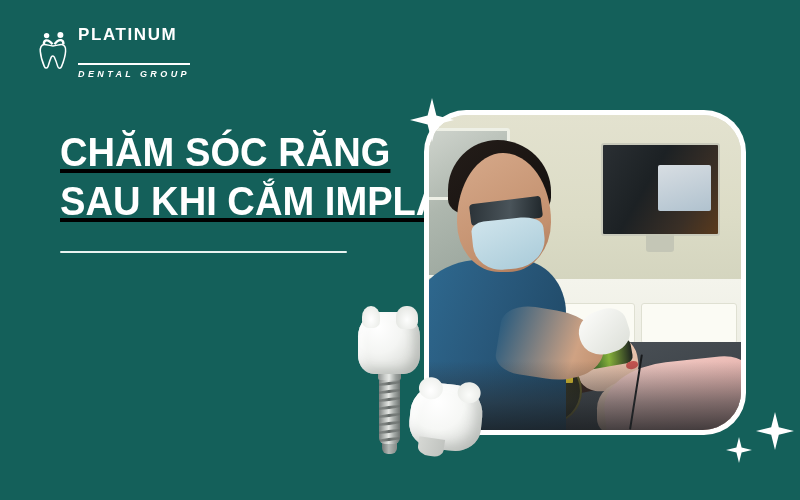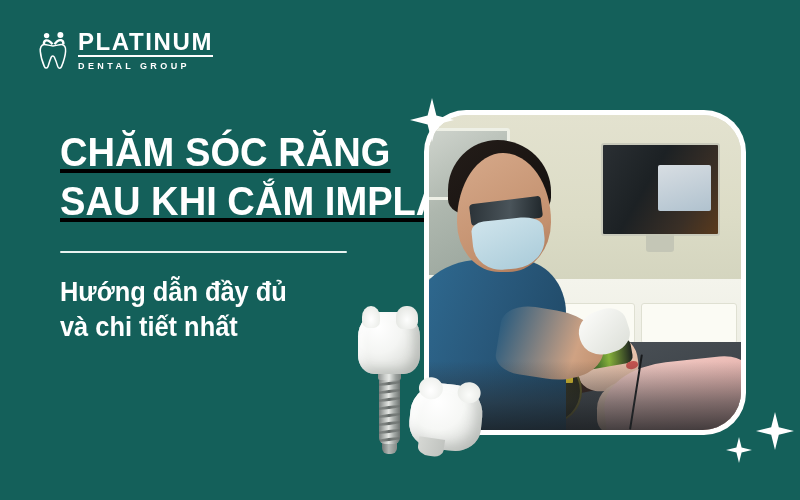"PLATINUM" #logo-name { font-size: 24px -> 17px; padding-bottom: 3px -> 18px }
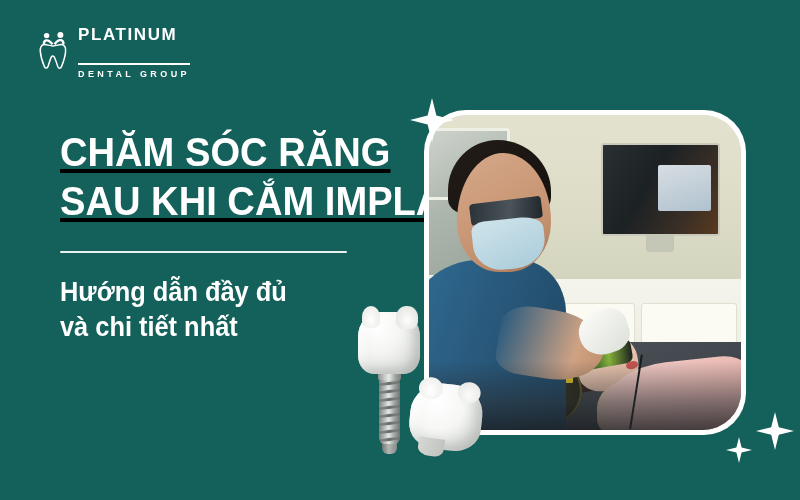"DENTAL GROUP" #logo-sub { font-style: none -> italic }
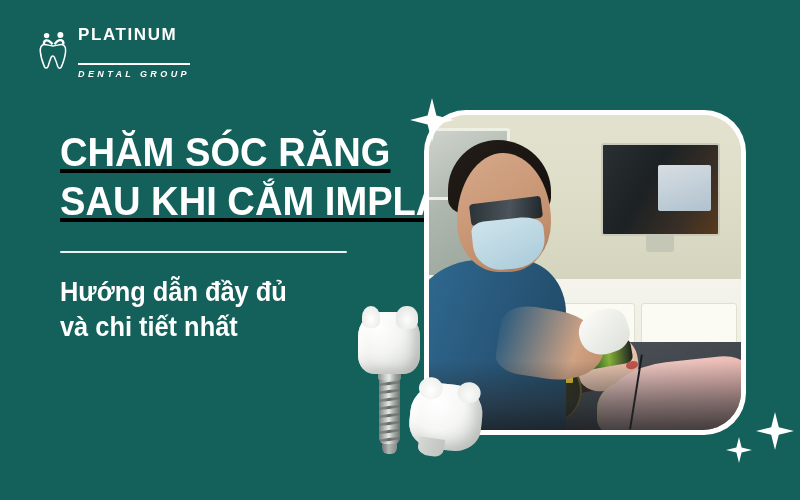"Hướng dẫn đầy đủ" div { html: <div> <div>Hướng dẫn đầy đủ</div> <div>và chi tiết nhất</div> </div> -> none }
